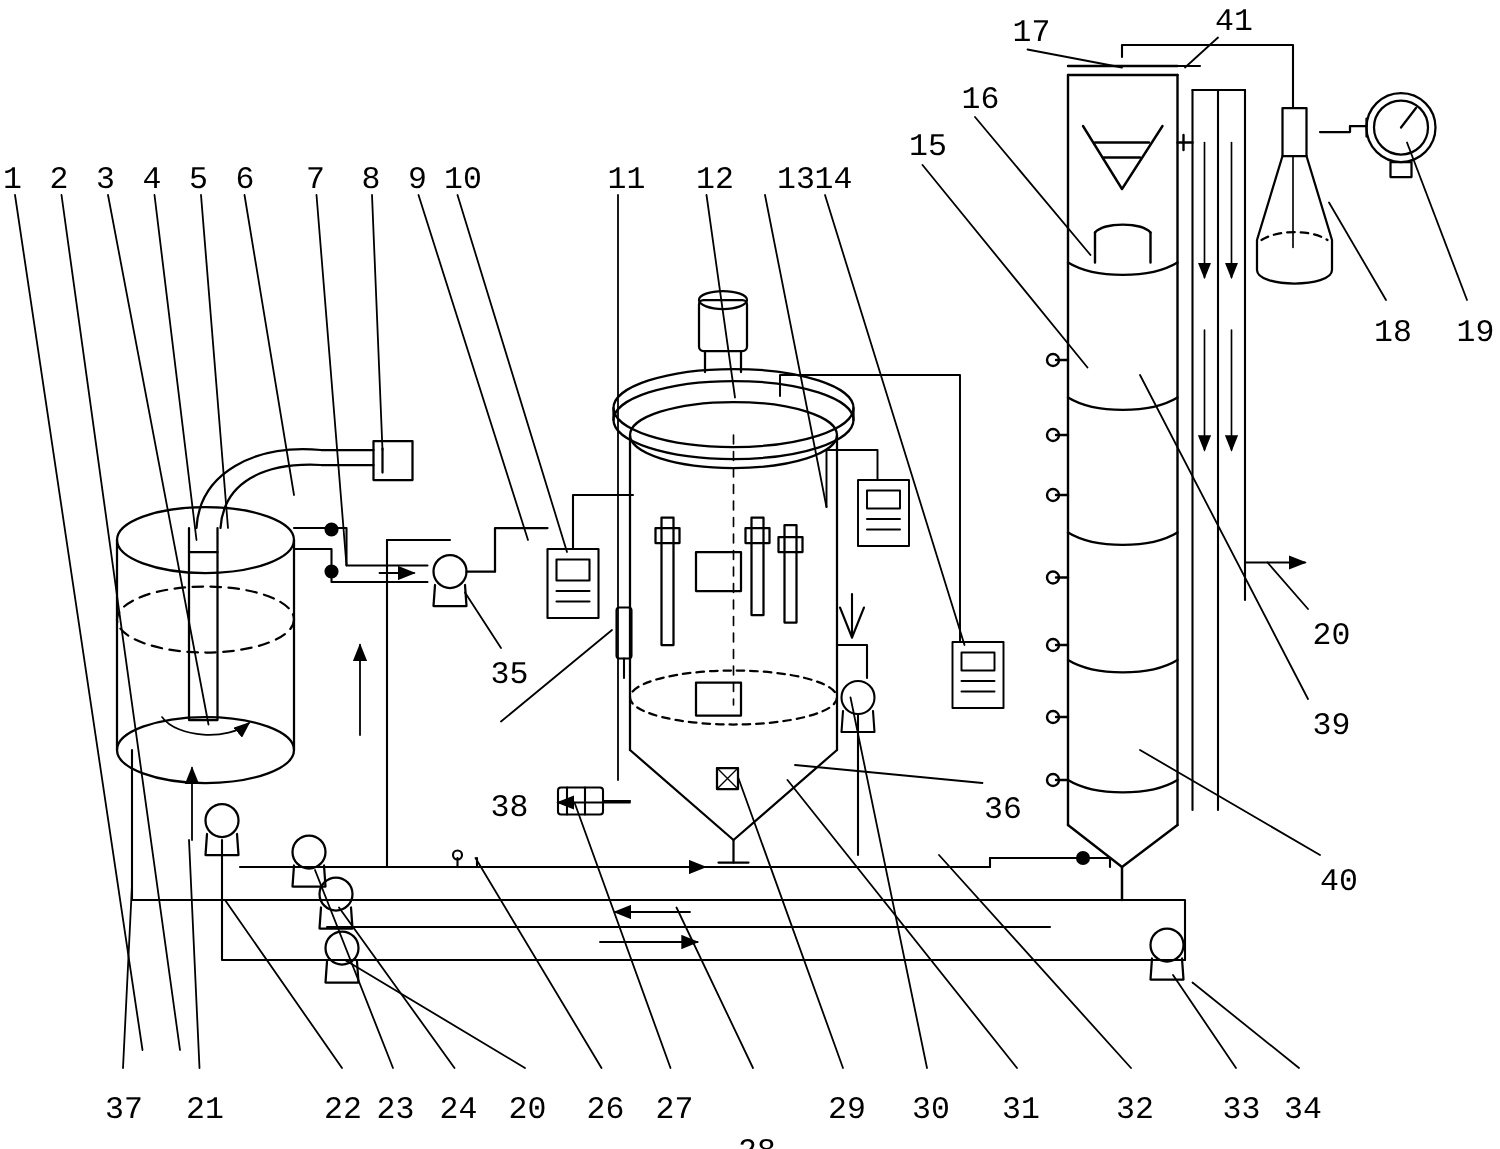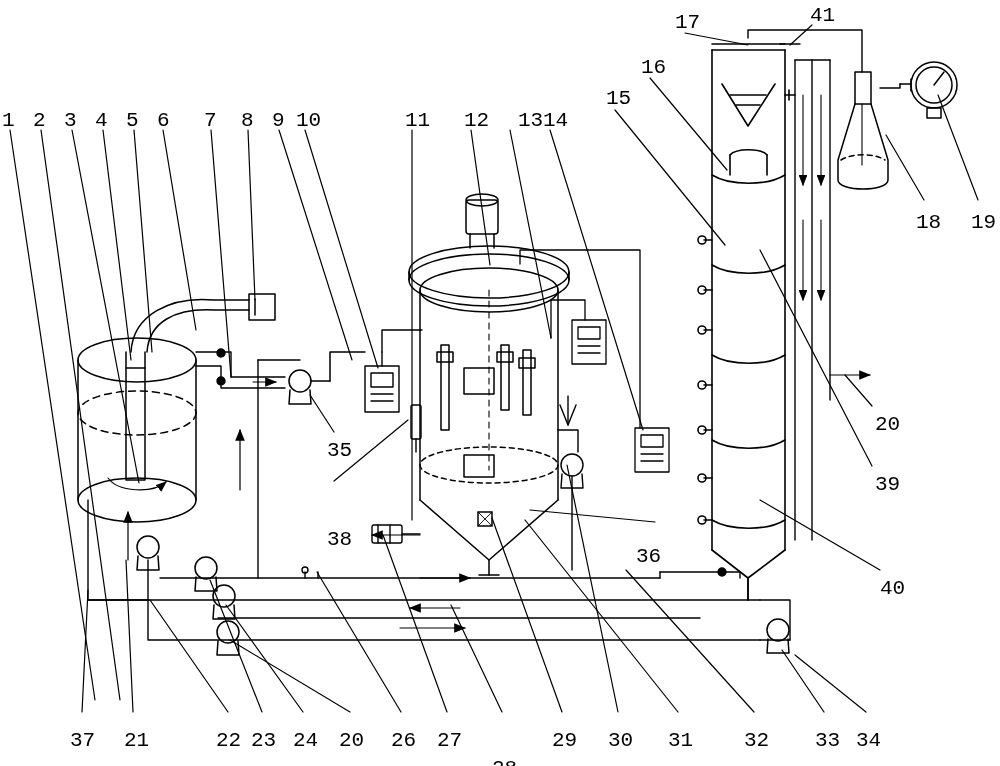"36" div.lbl { left: 636px -> 656px; margin-top: 16px -> none }
